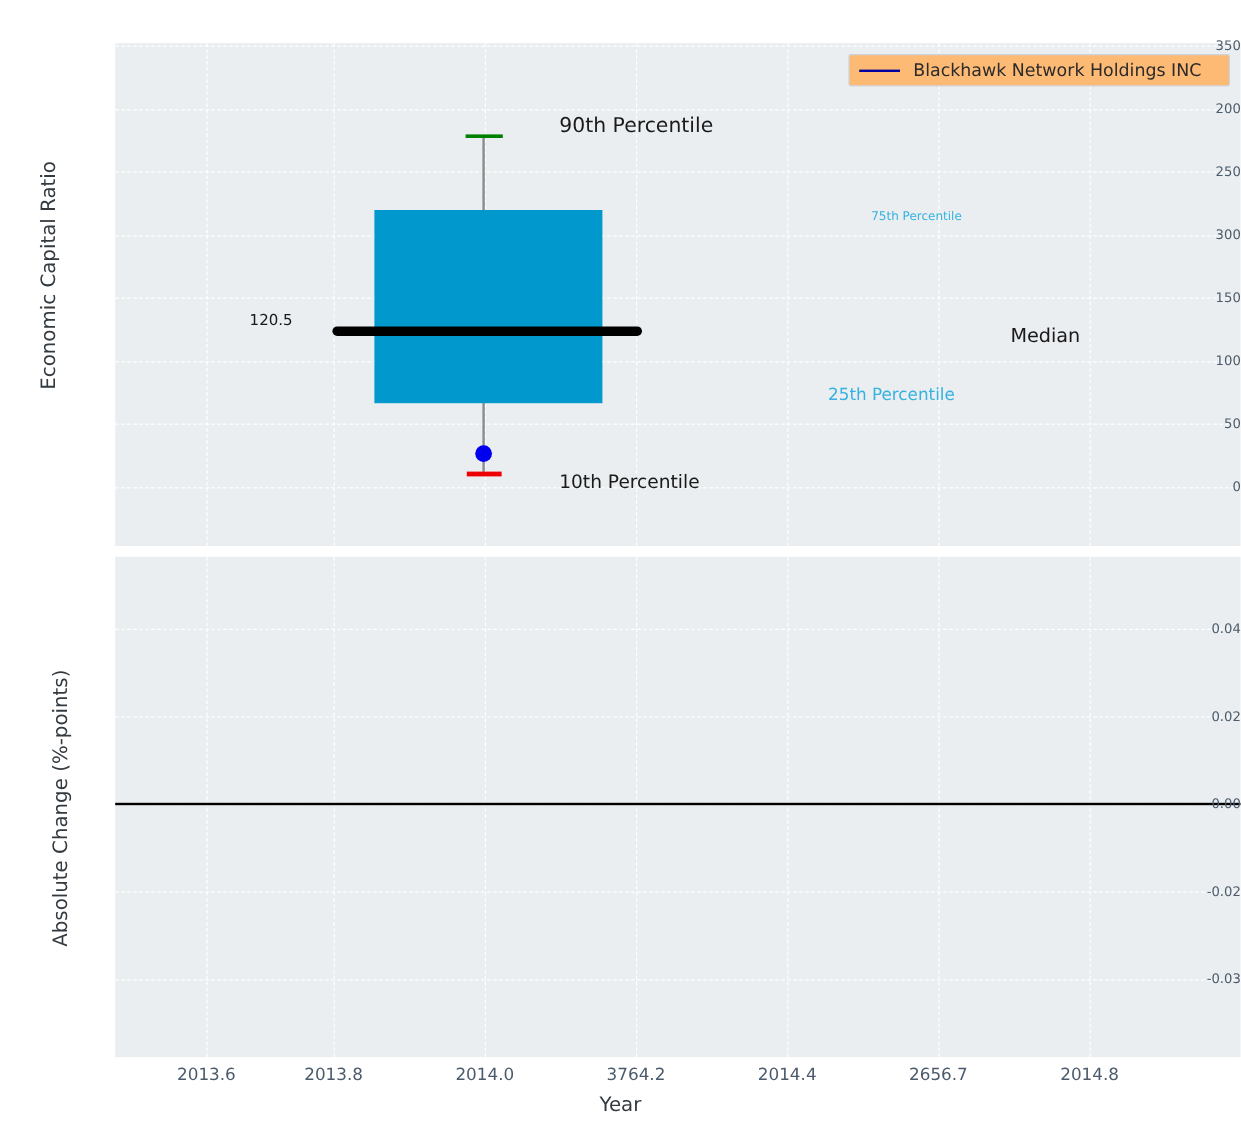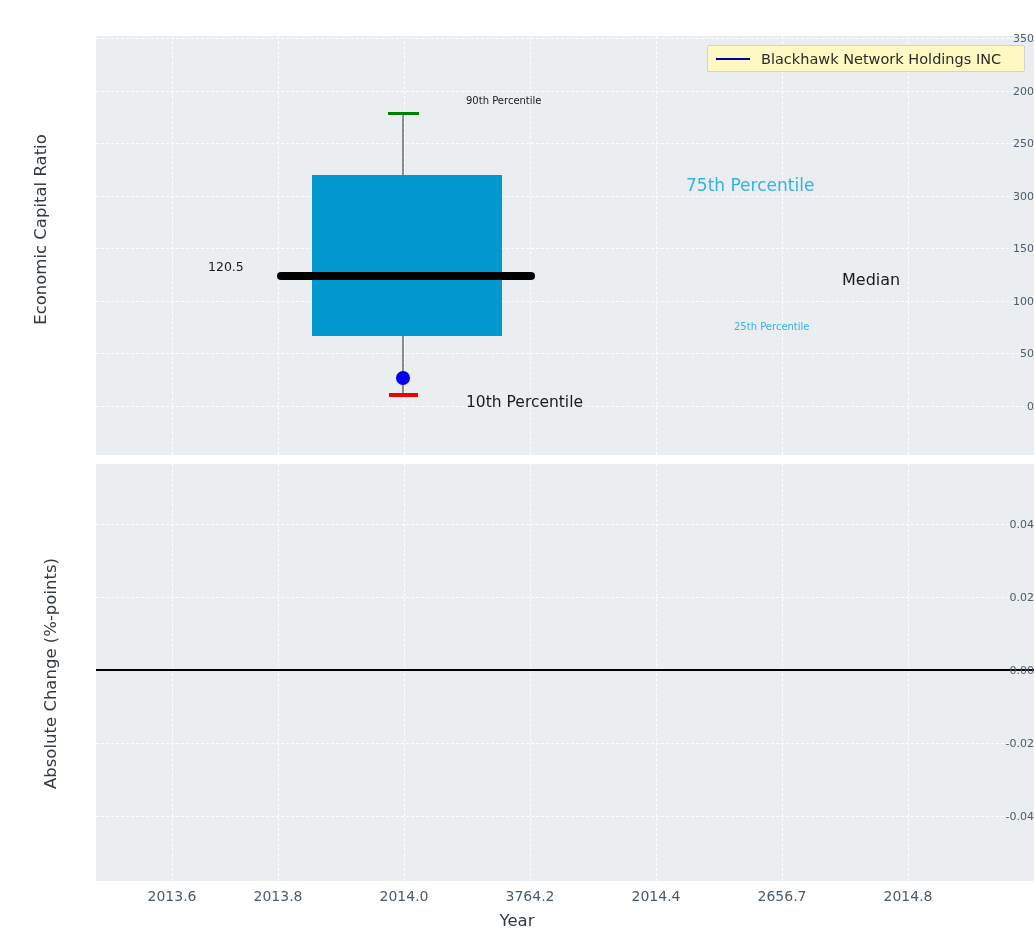"Blackhawk Network Holdings INC" #legend { background: #fef9c3 -> #fdba74 }
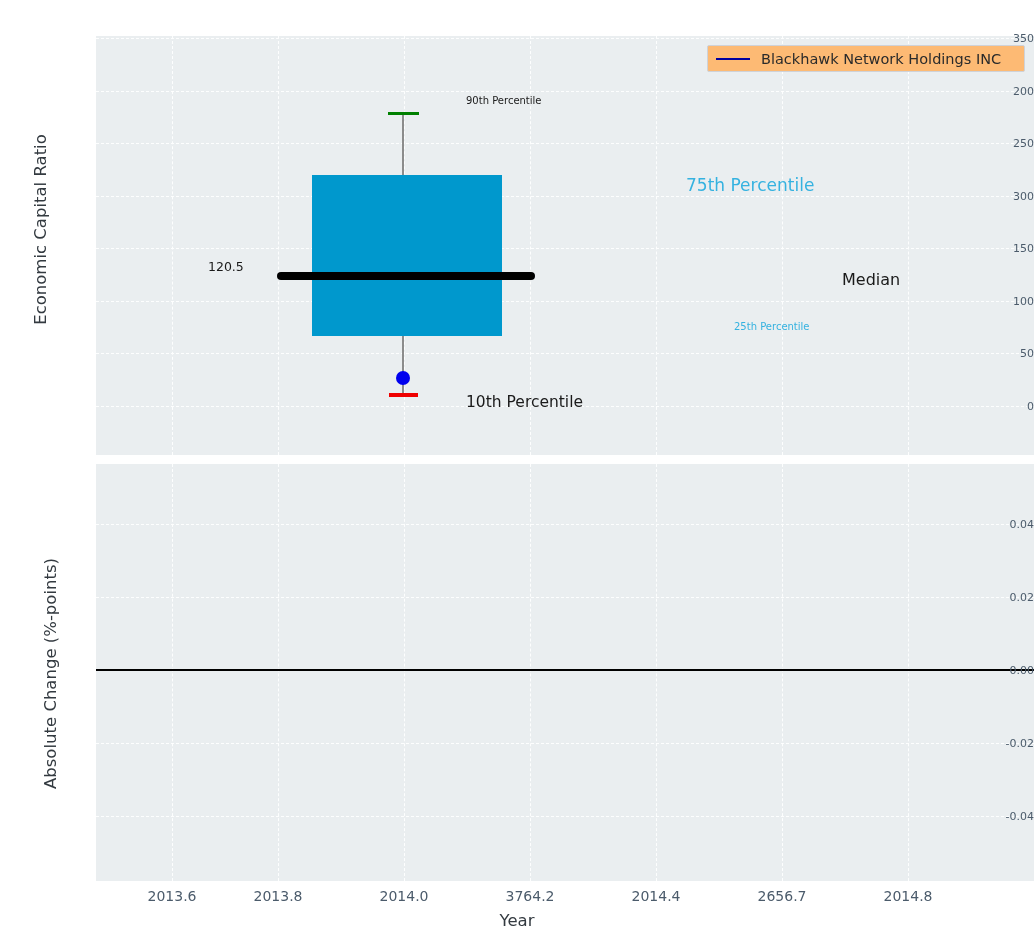"90th Percentile" #anno-p90 { font-size: 10px -> 17px }
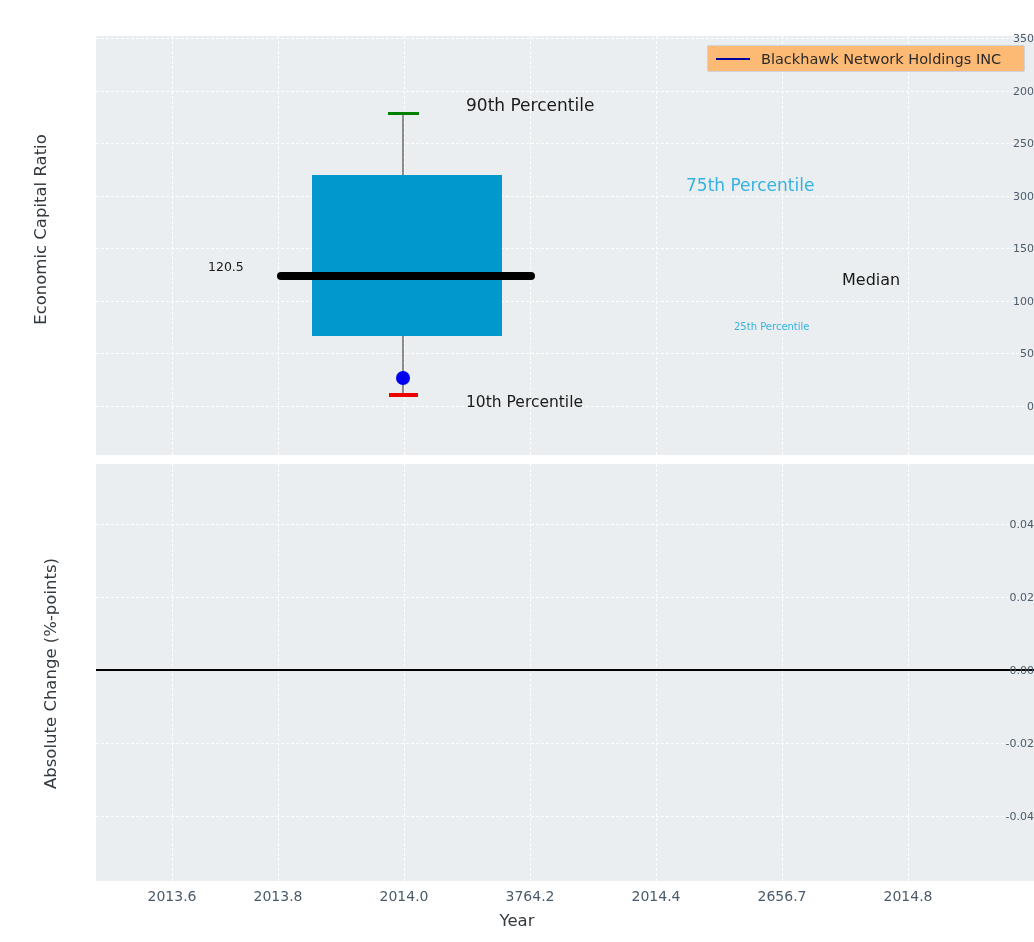"75th Percentile" #anno-p75 { font-size: 17px -> 10px; left: 686px -> 726px }
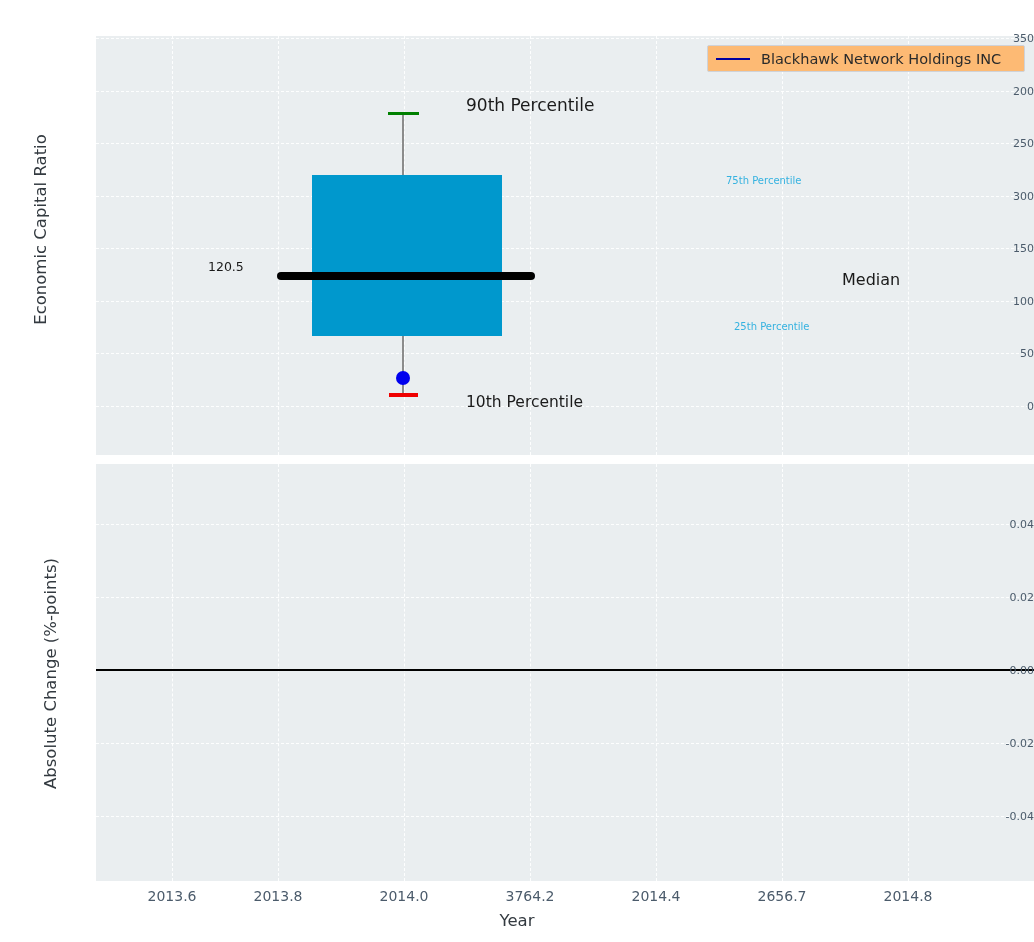"25th Percentile" #anno-p25 { font-size: 10px -> 14px; left: 734px -> 690px }
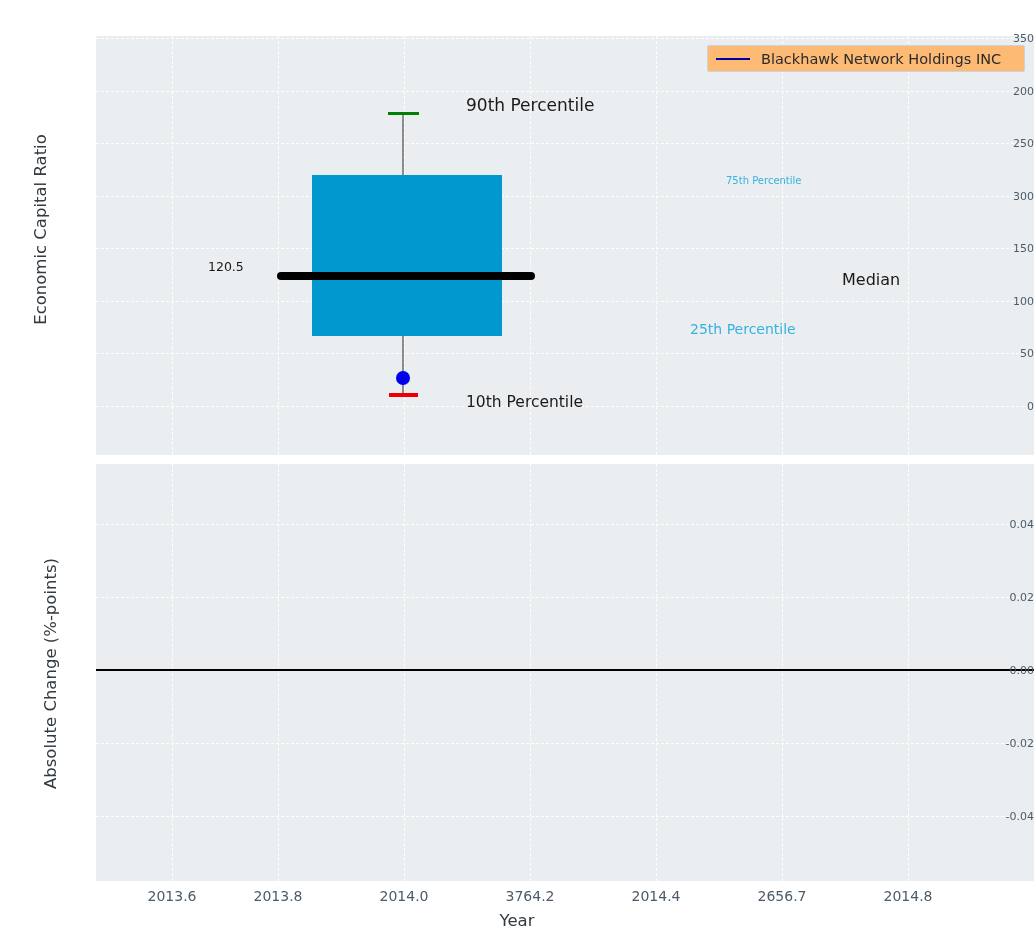"-0.04" div.ytick { text: -0.04 -> -0.03 }
